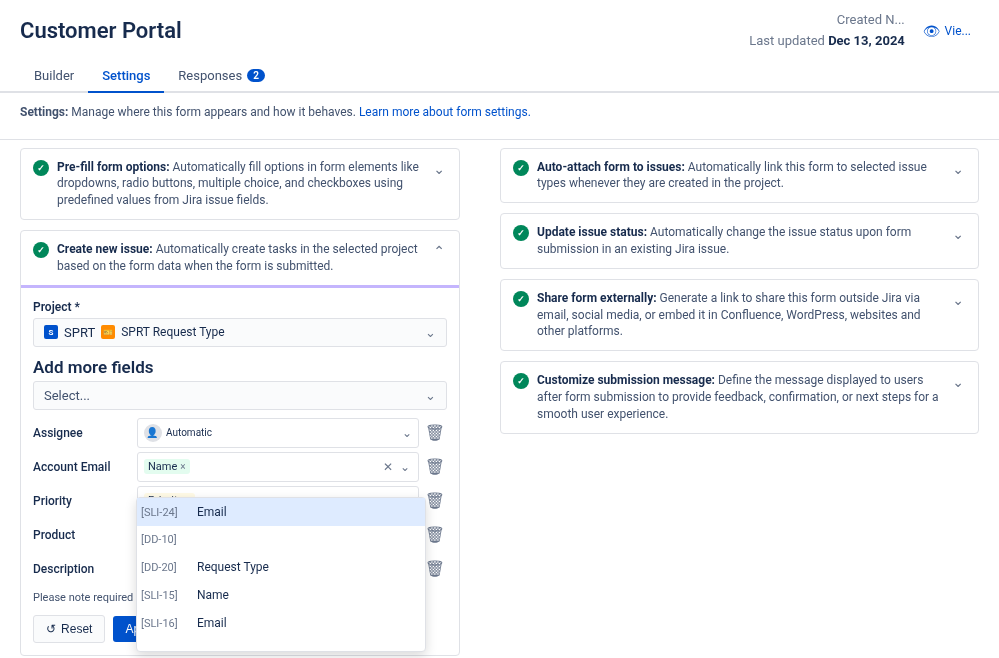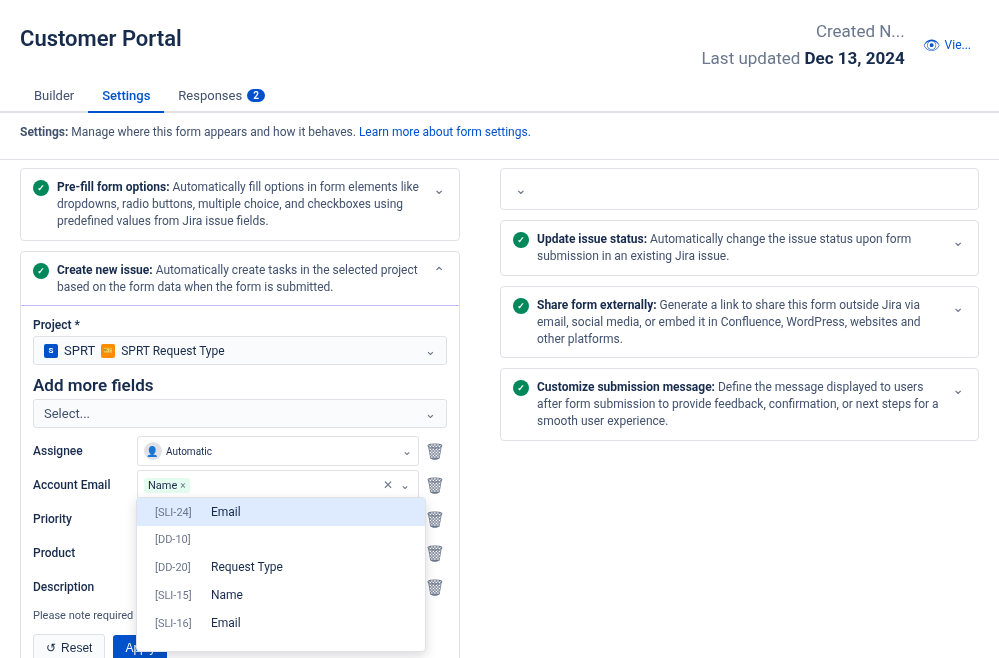"Customer Portal" .top-header-bar { padding: 18px 20px 0 20px -> 10px 20px 0 20px }
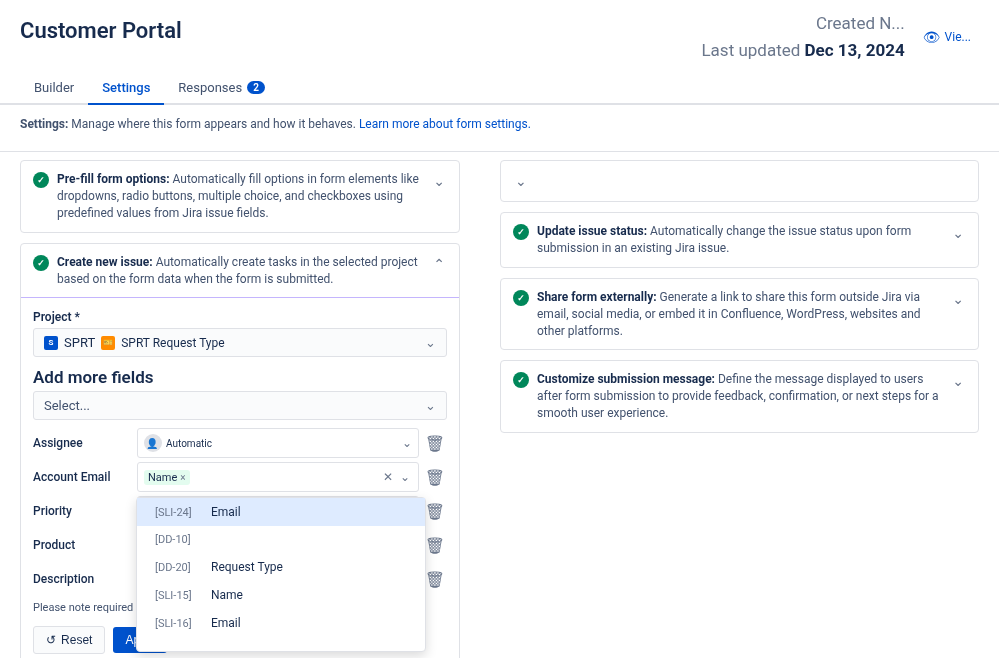"Created N..." div { font-size: 17px -> 13px }
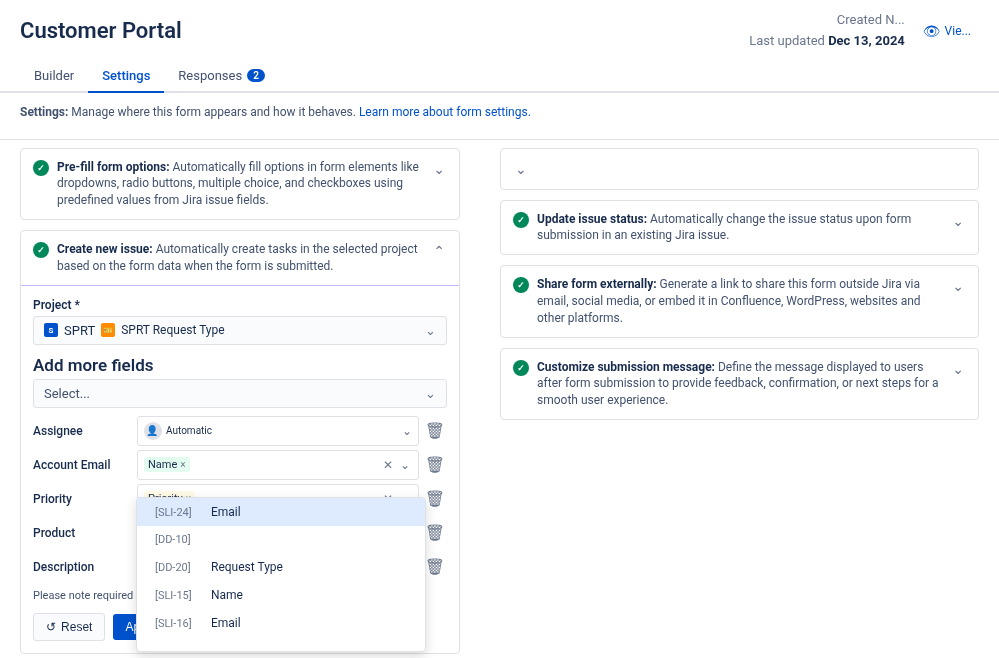"Auto-attach form to issues:" div.section-header-content { html: none -> <div> <div></div> <div> <strong>Auto-attach form to issues:</strong> <span> Automatically link this form to selected issue types whenever they are created in the project.</span> </div> </div> }
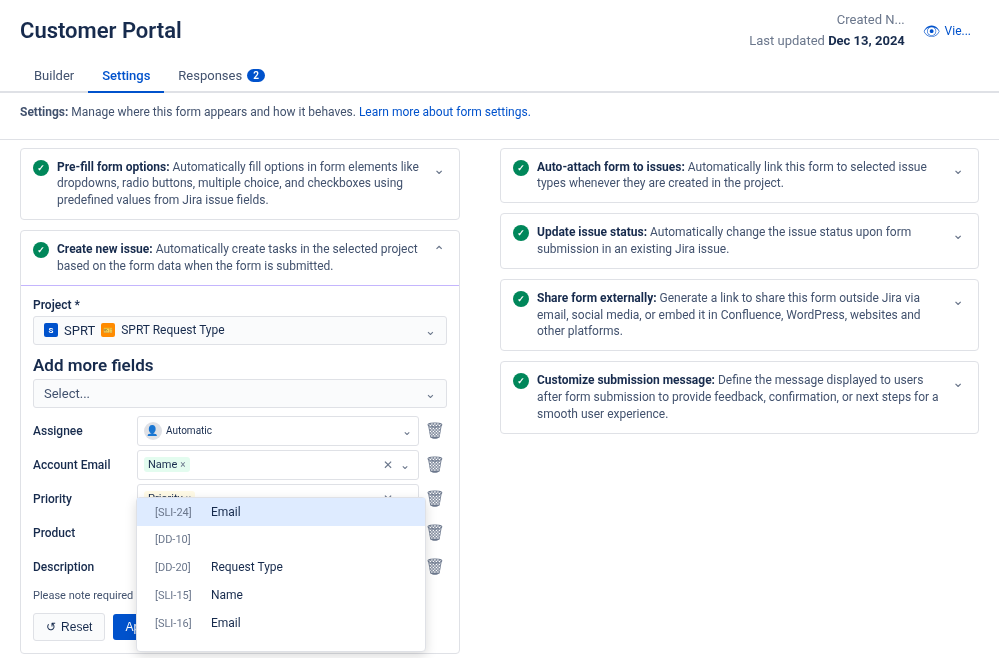"Project *" .section-expanded { border-top: 1px solid #c4b5fd -> 3px solid #c4b5fd }
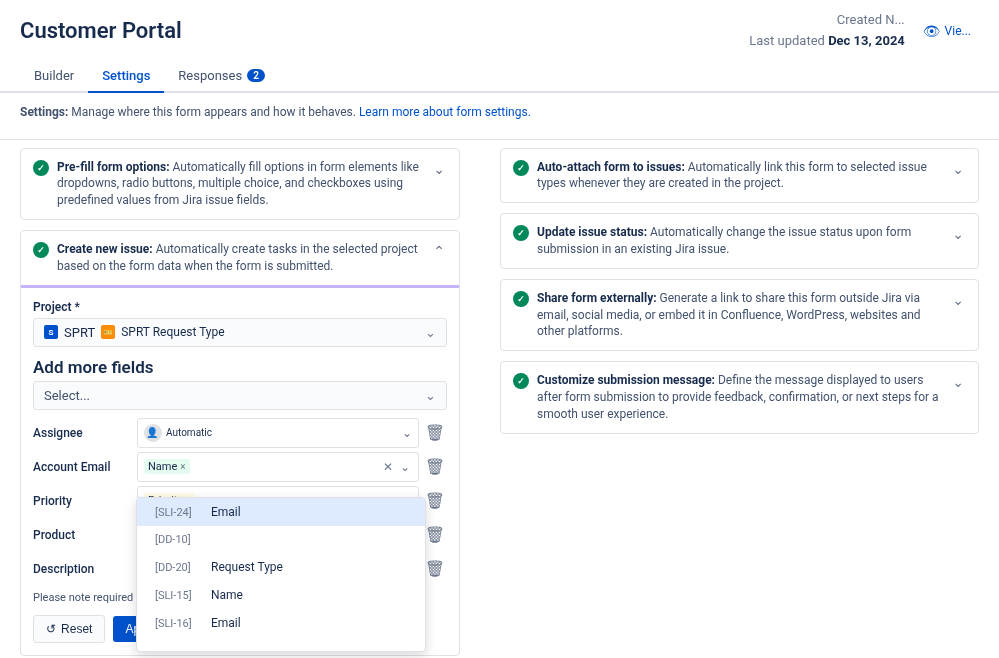"[SLI-24]" .dropdown-item { padding: 7px 18px -> 7px 4px }
